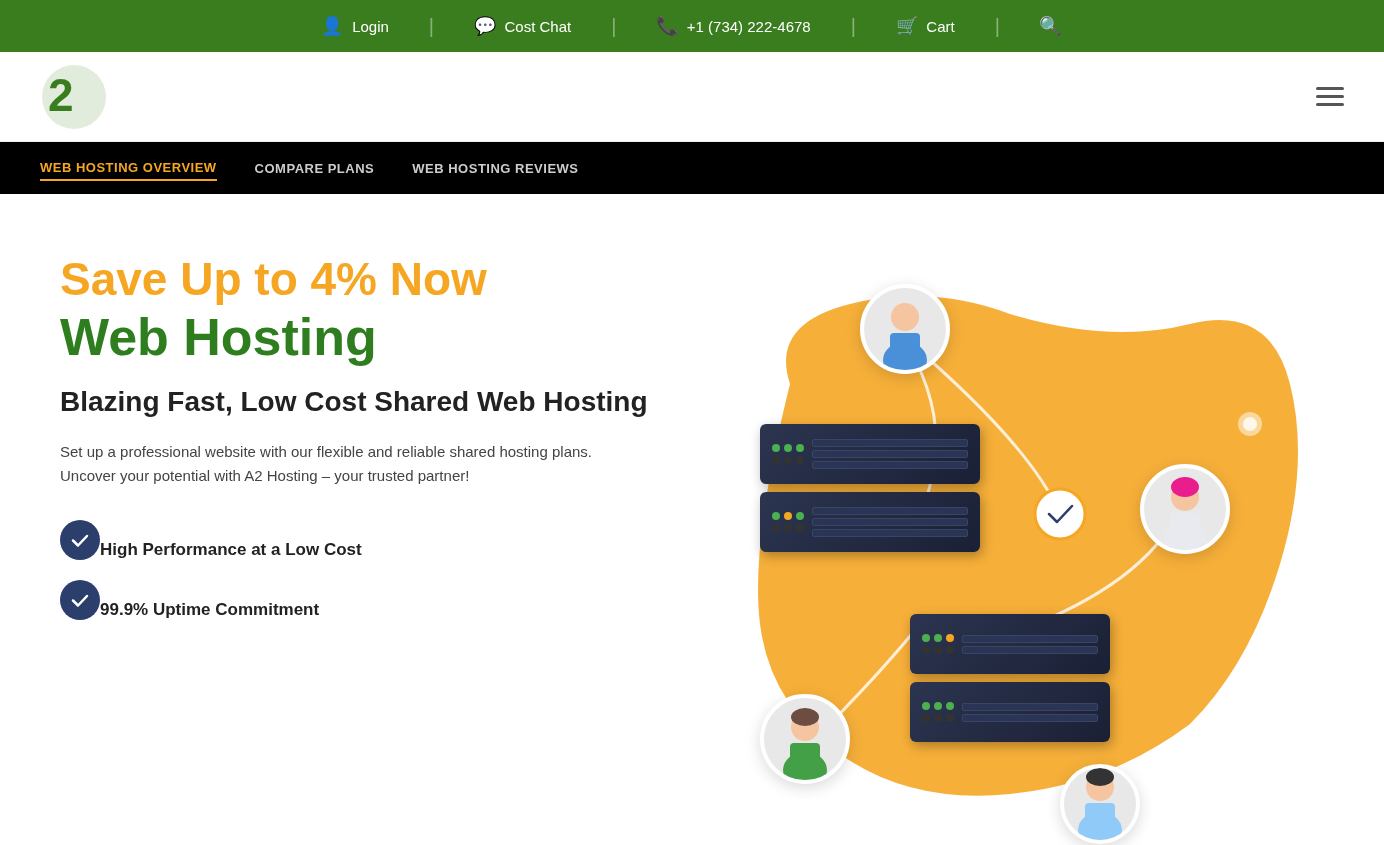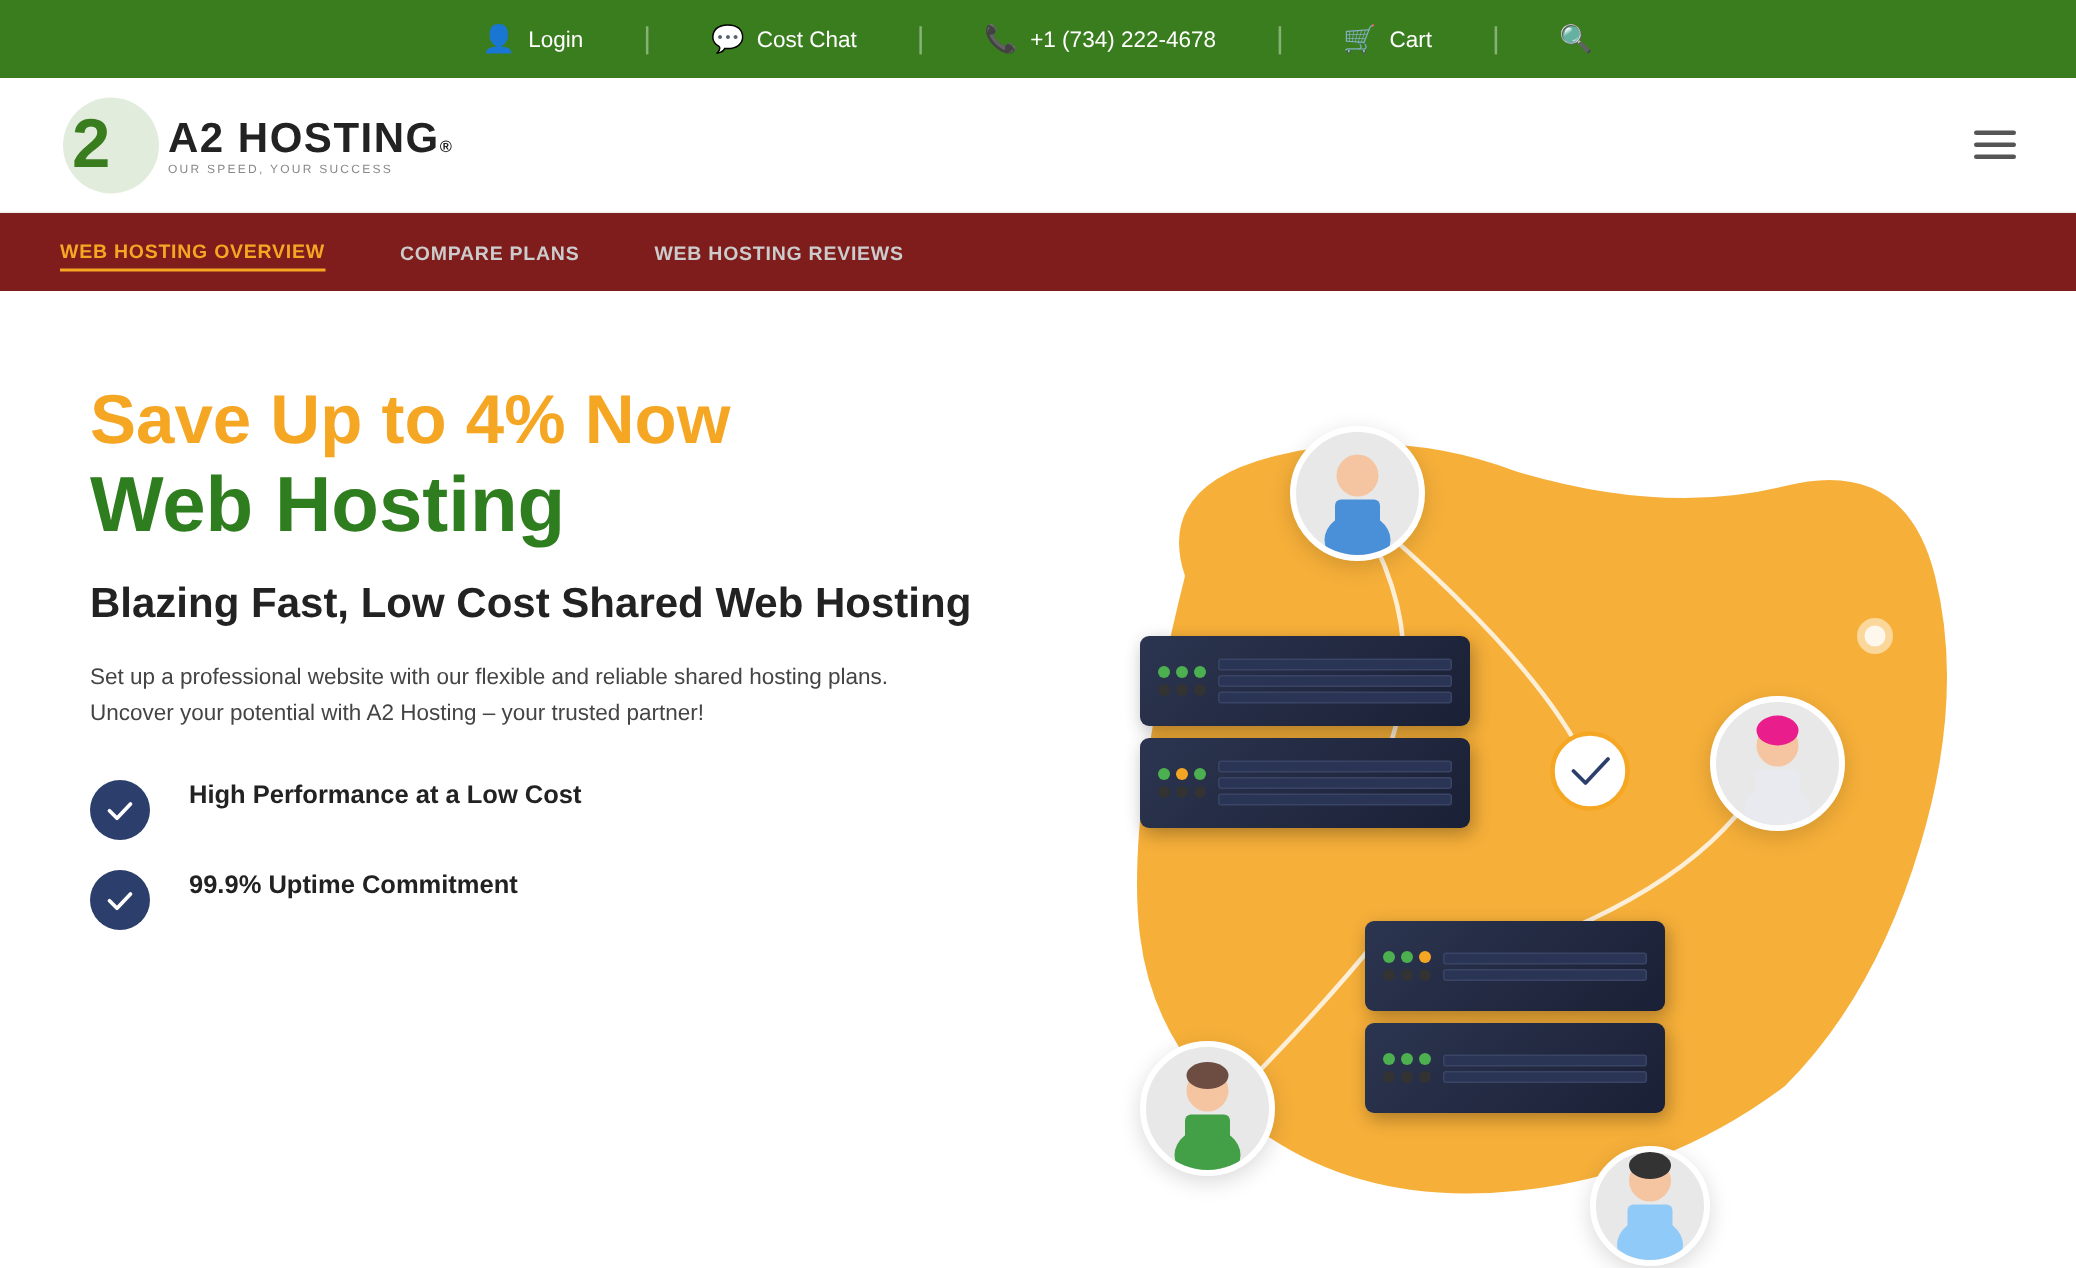"A2" div.logo-brand-text { html: <div> <div> <span>A2</span> <span>&nbsp;HOSTING</span> <sup>®</sup> </div> <span>OUR SPEED, YOUR SUCCESS</span> </div> -> none }
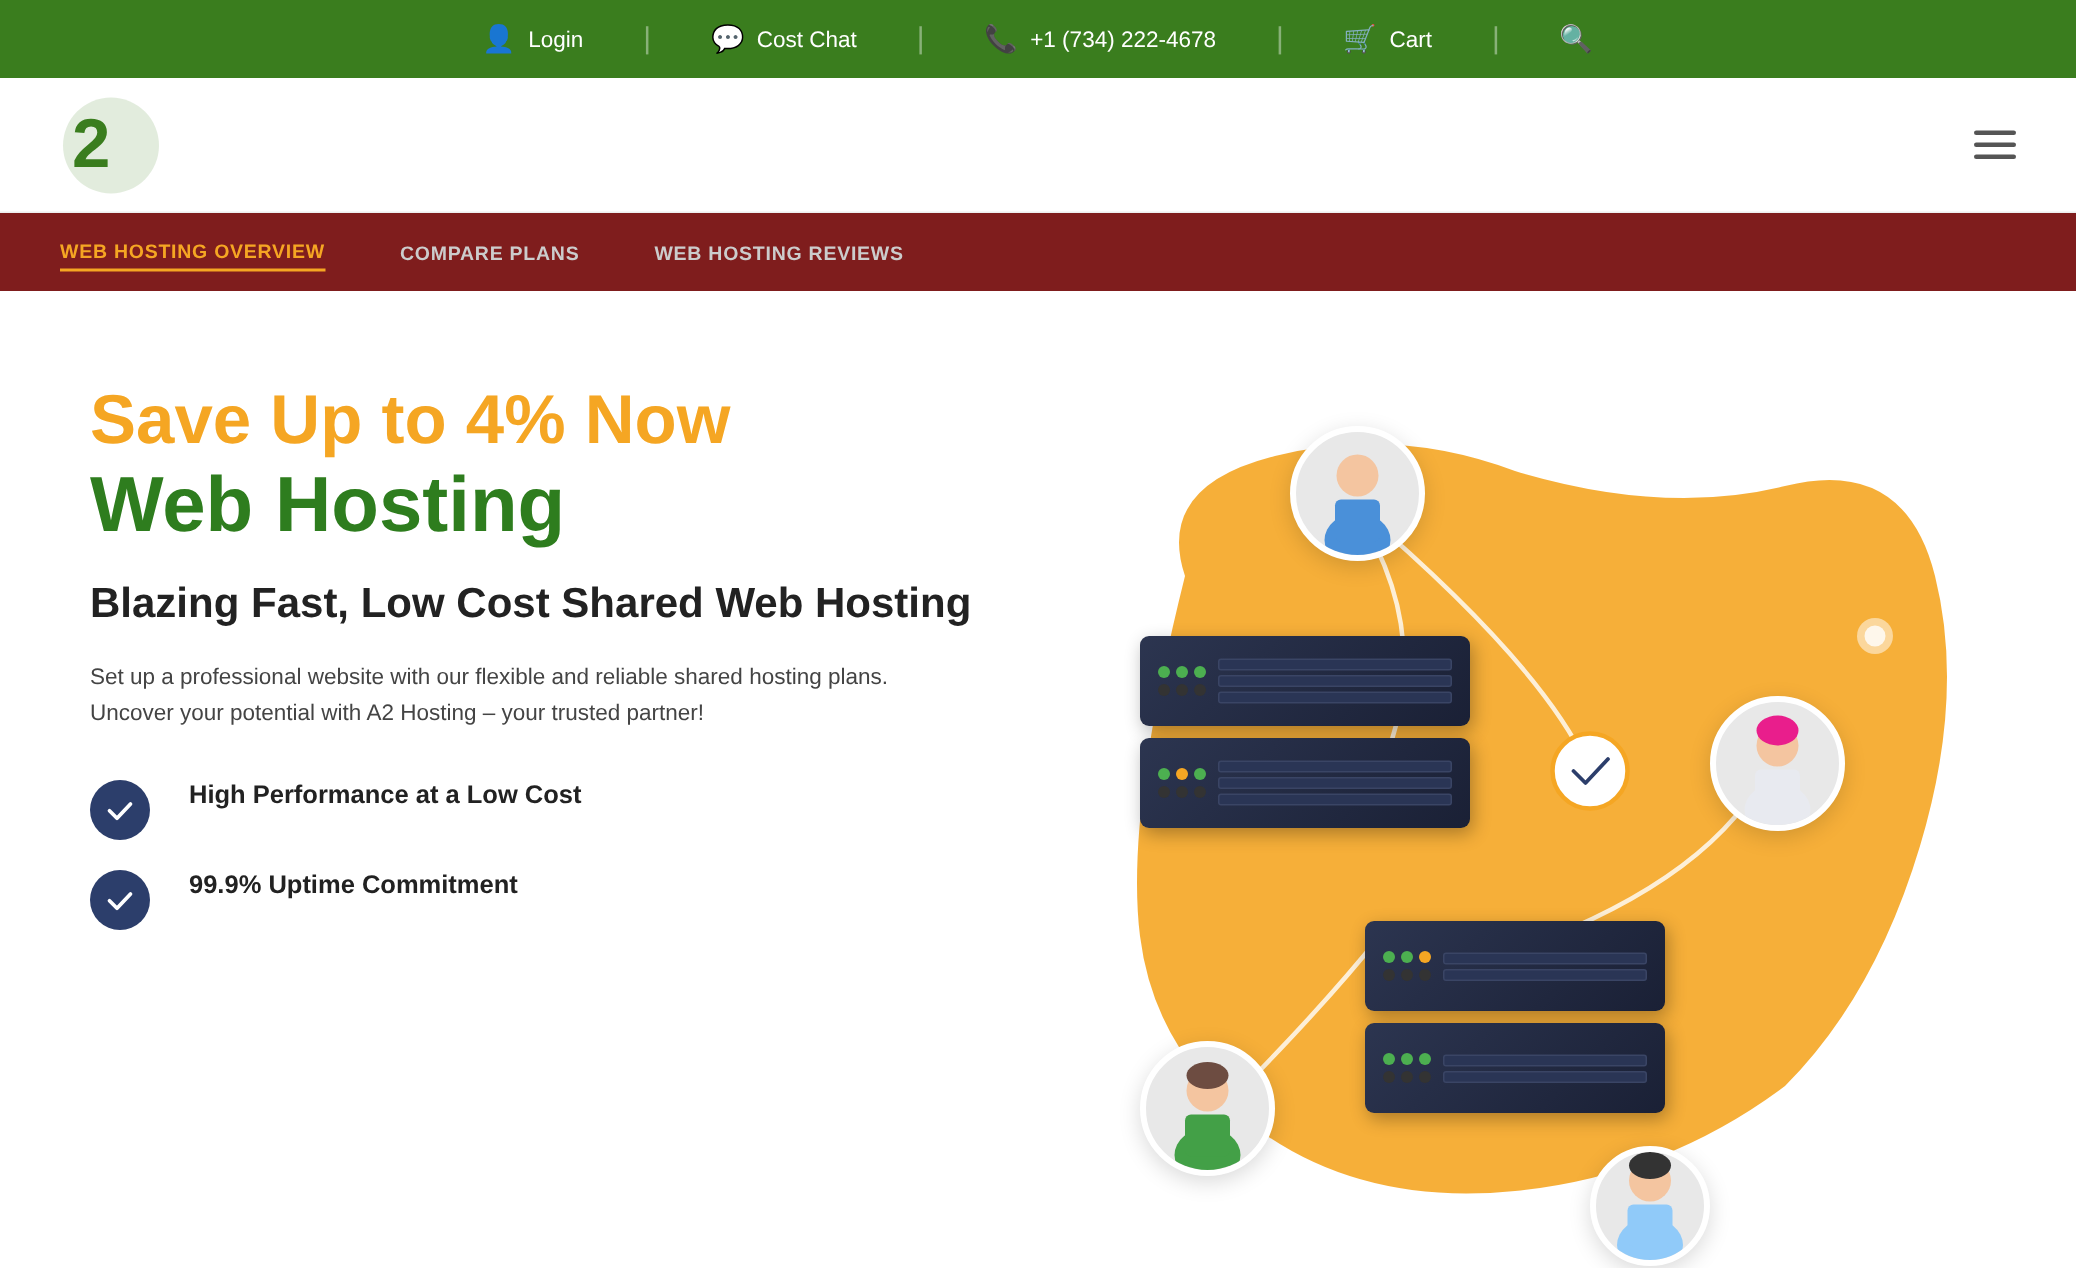"WEB HOSTING OVERVIEW" .nav-bar { background: #7f1d1d -> #000000; gap: 50px -> 38px }
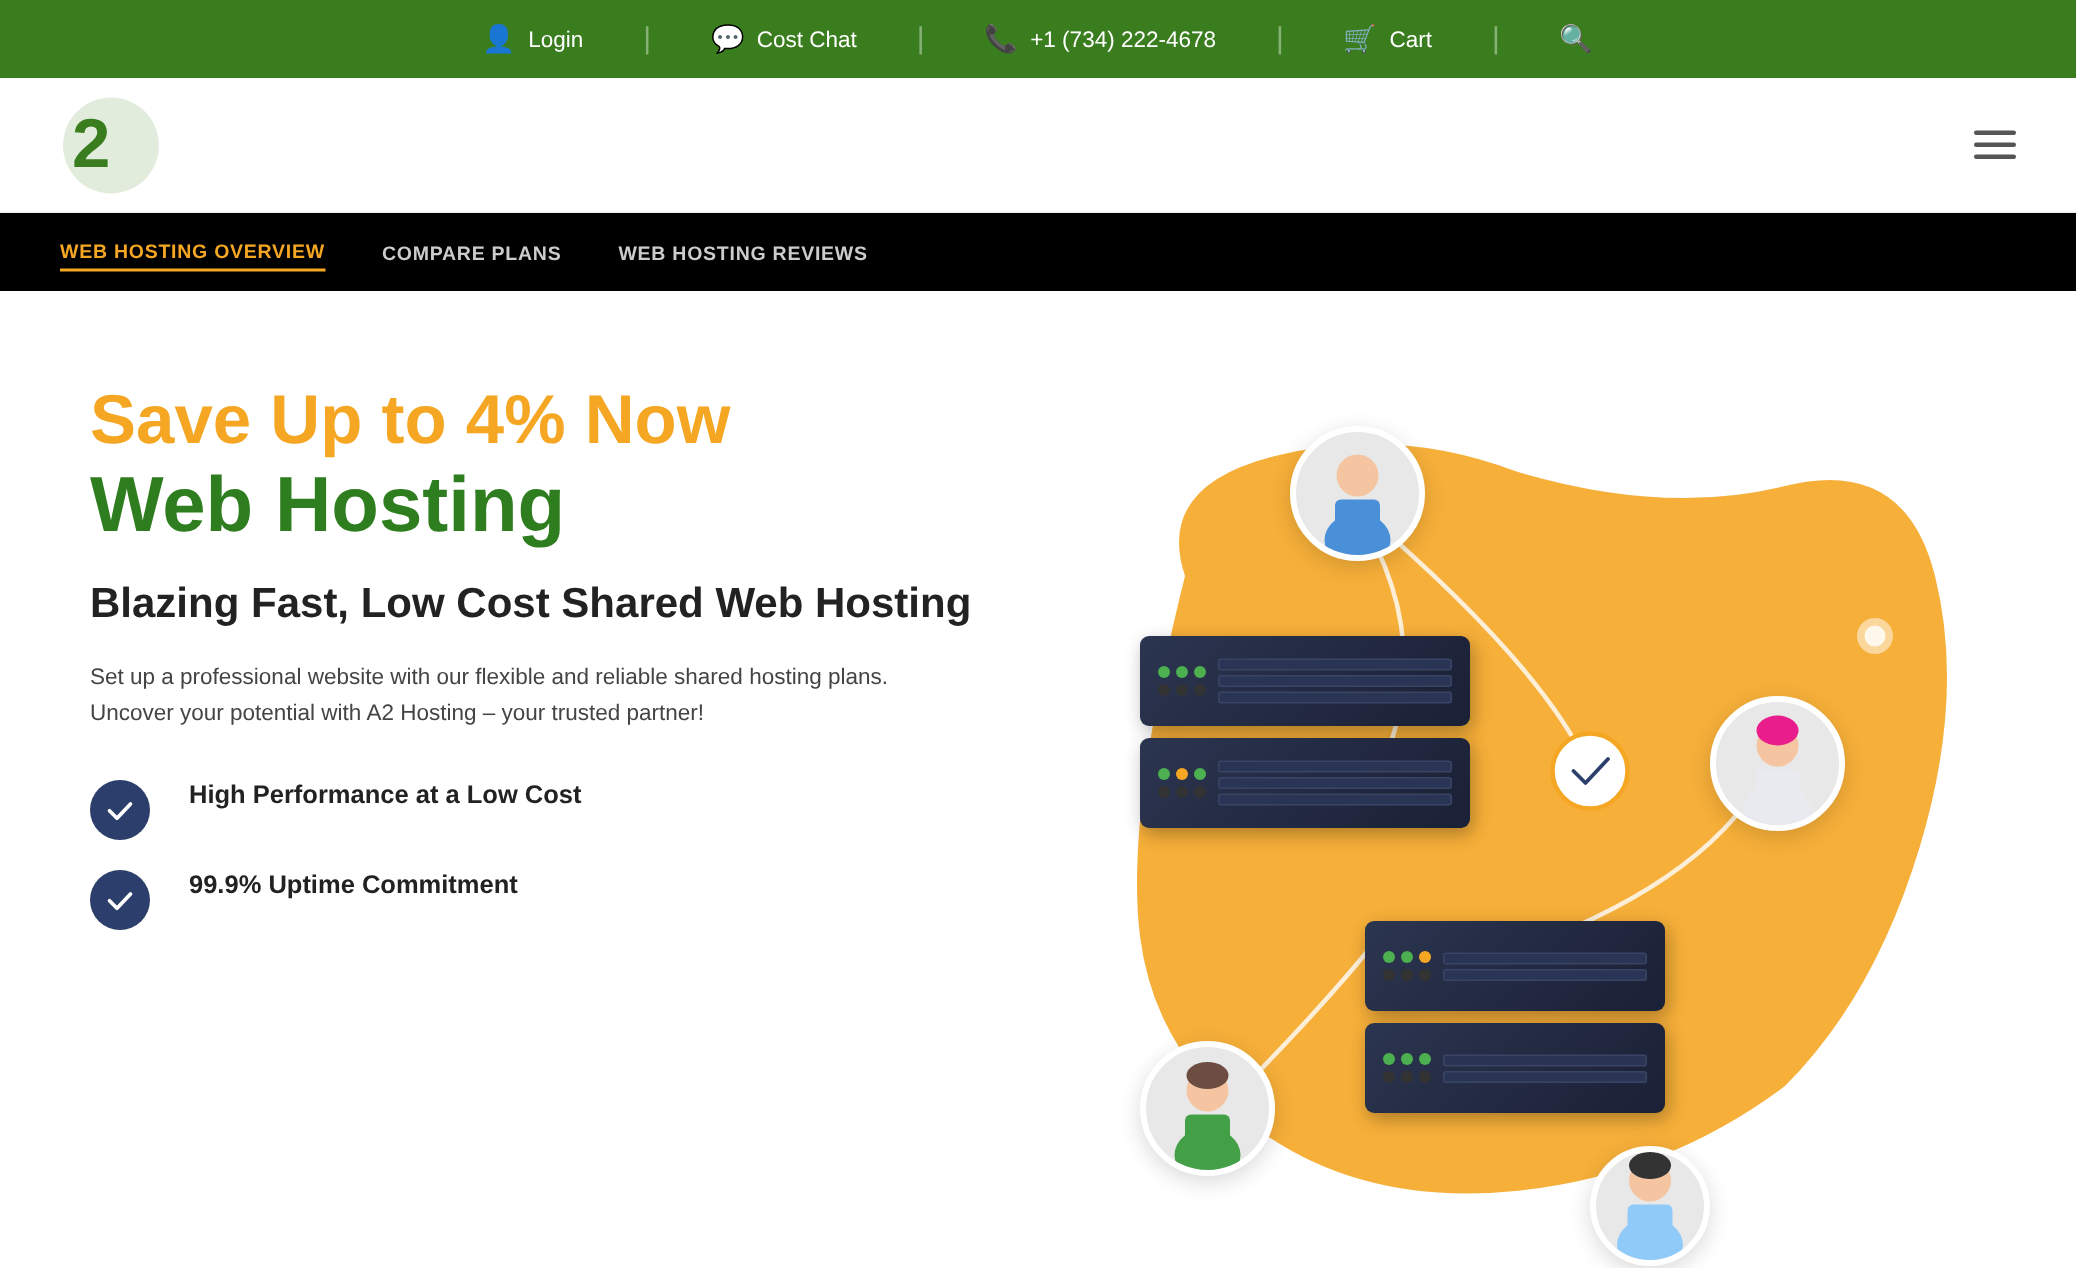"High Performance at a Low" .feature-item { align-items: flex-start -> flex-end; gap: 26px -> 0 }
